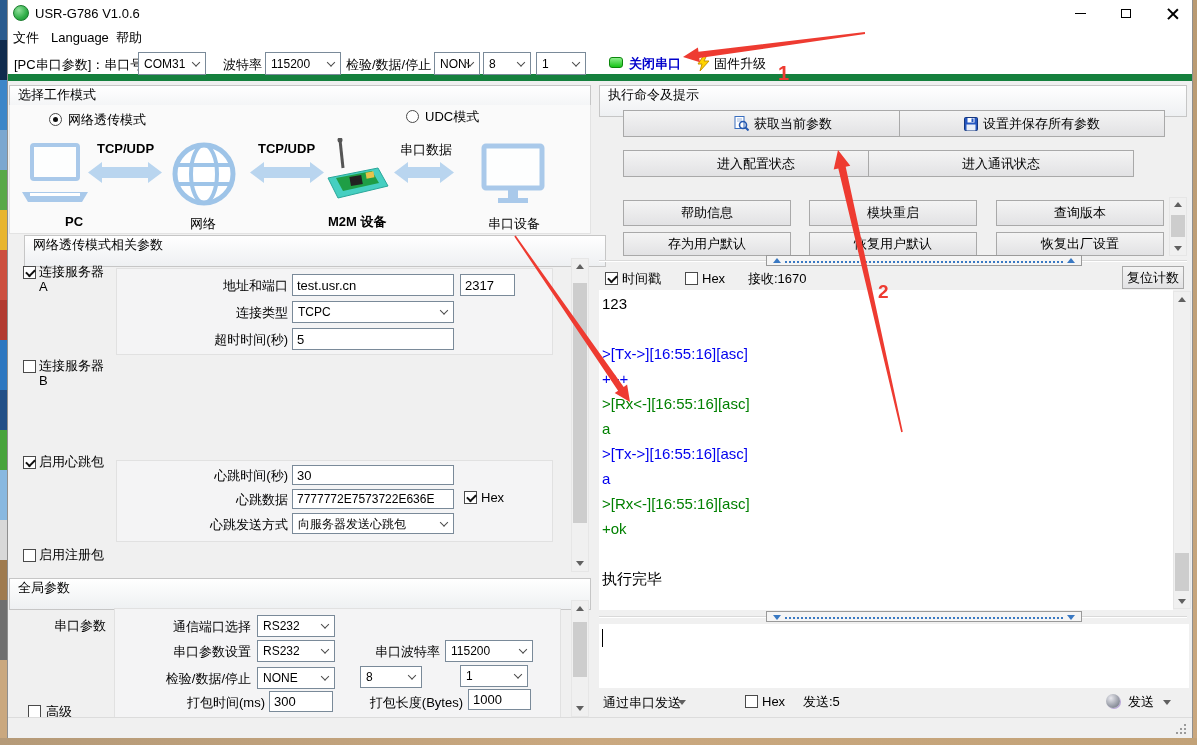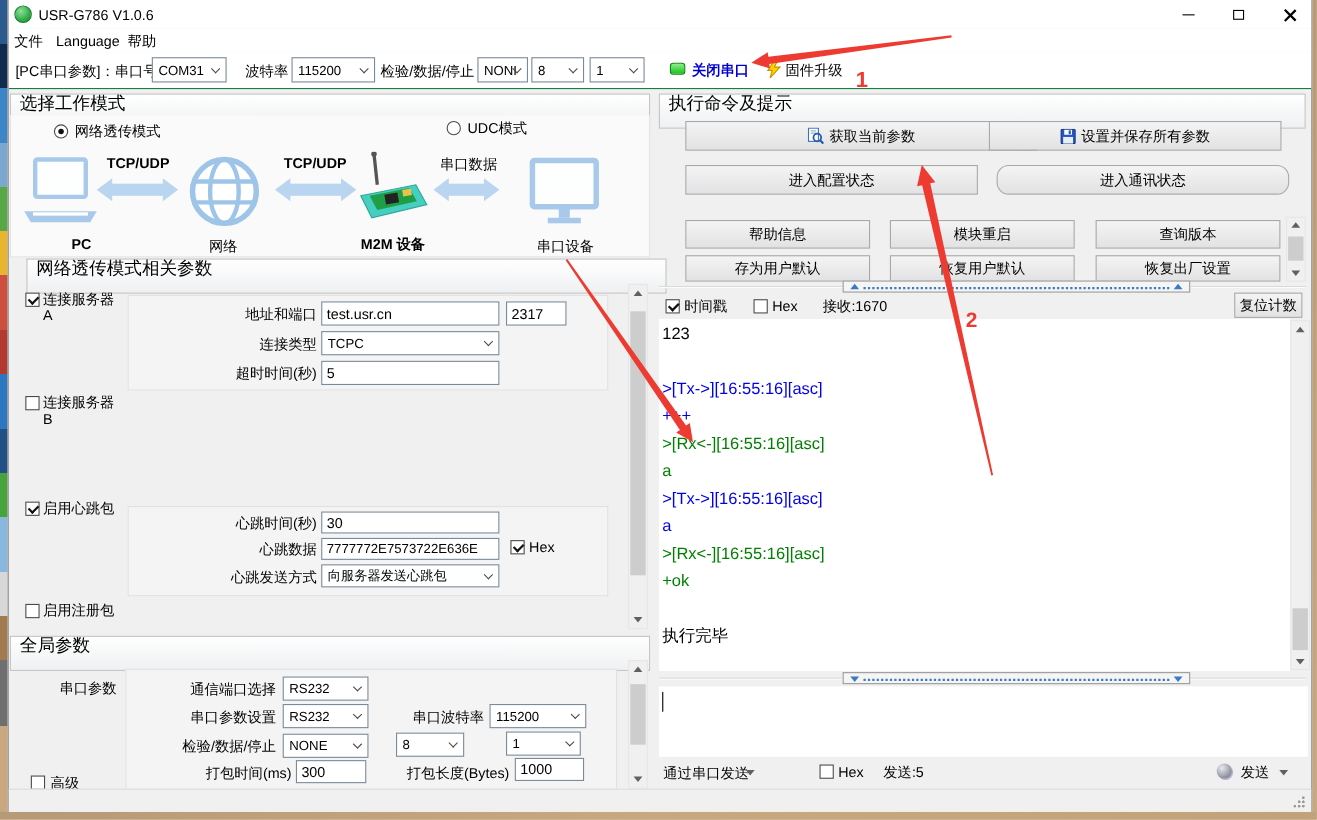"[PC串口参数]：串口号" #toolbar { border-bottom: 1px solid #15803d -> 7px solid #15803d }
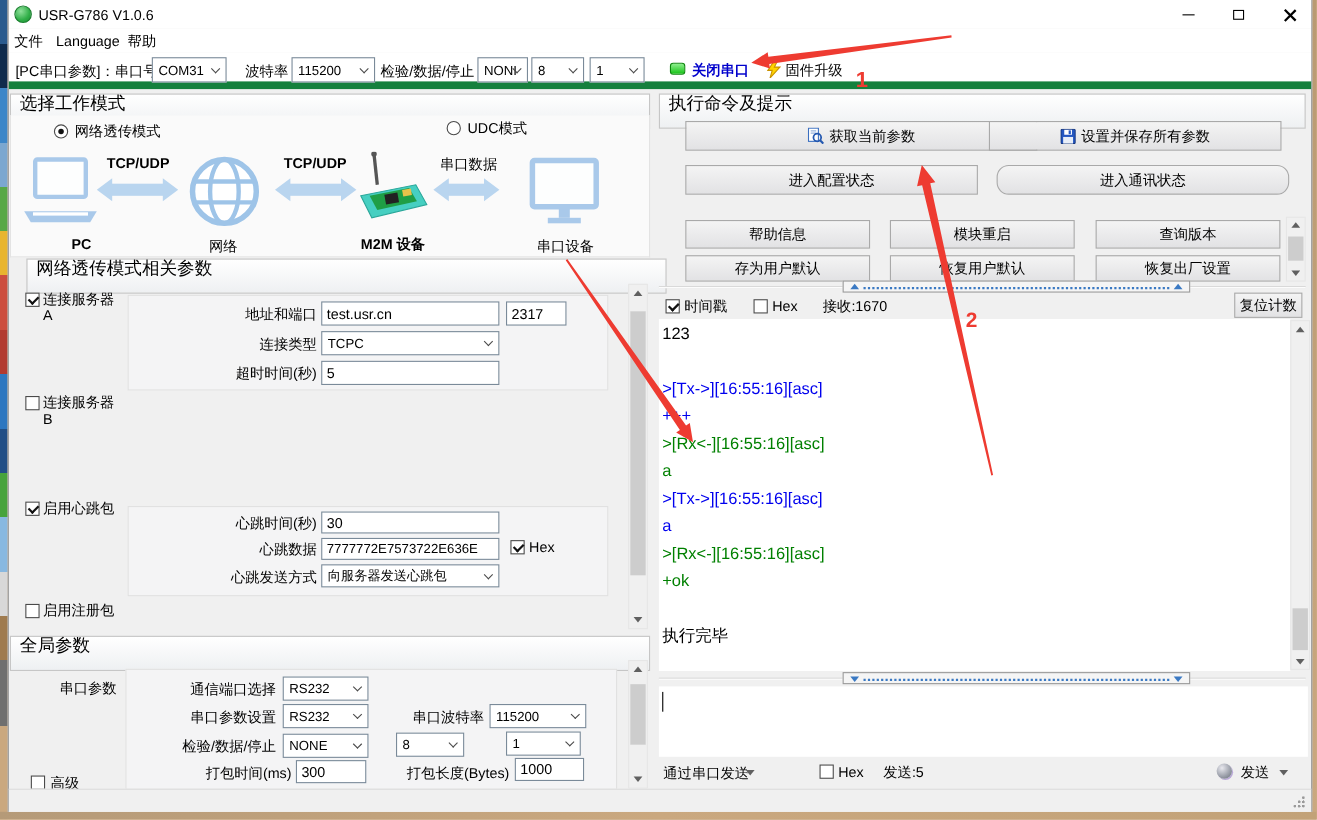"选择工作模式" .g-h { font-size: 16px -> 13px }
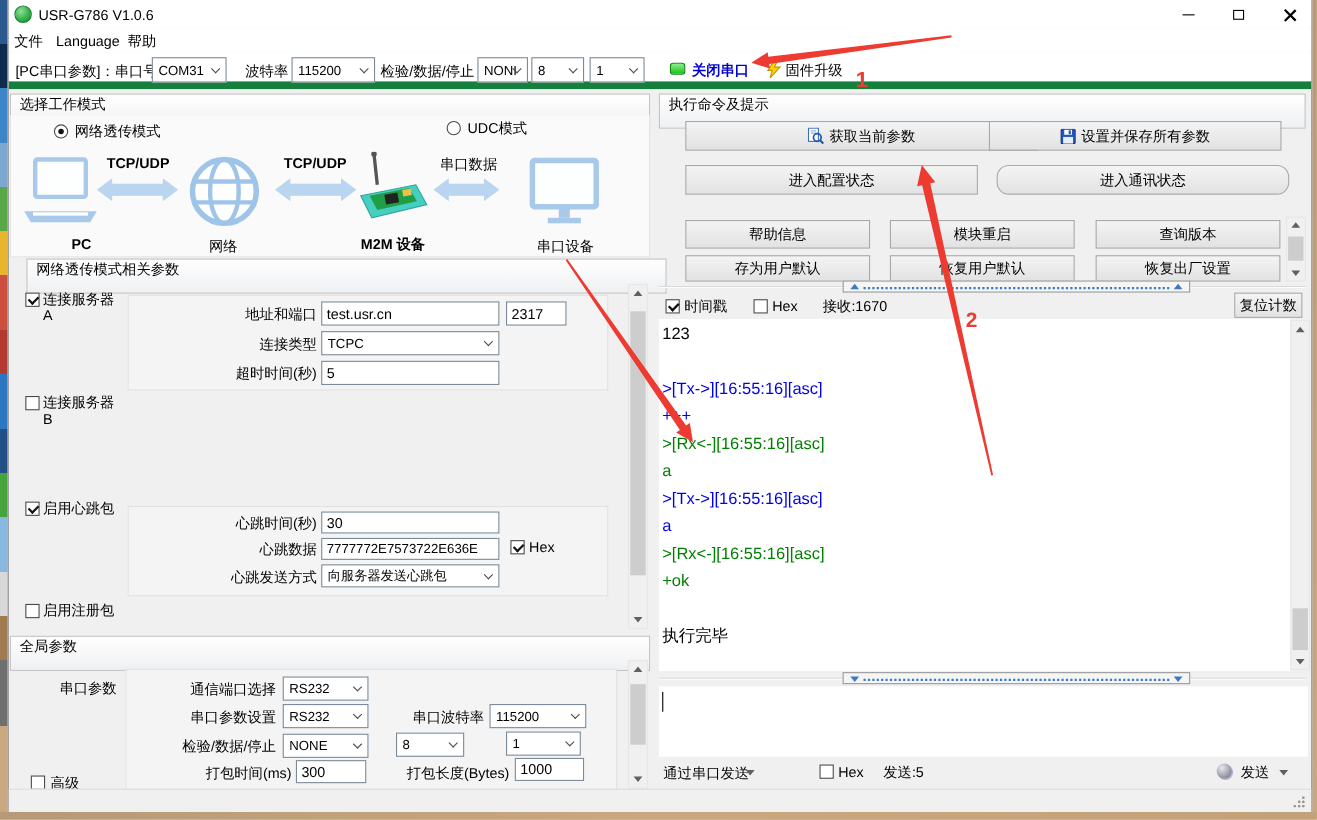"进入通讯状态" div.btn { border-radius: 11px -> none; left: 898px -> 860px }
